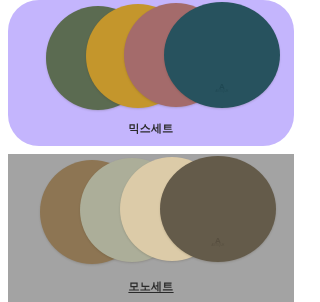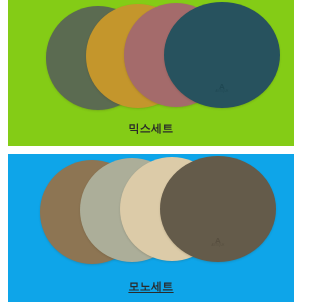"믹스세트" div.panel-inner { background: #84cc16 -> #c4b5fd; border-radius: none -> 31px }
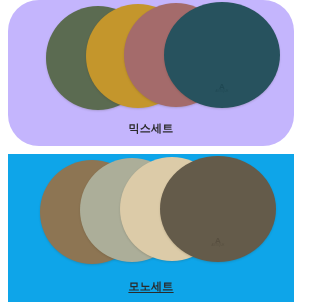"모노세트" div.panel-inner { background: #0ea5e9 -> #a3a3a3 }
